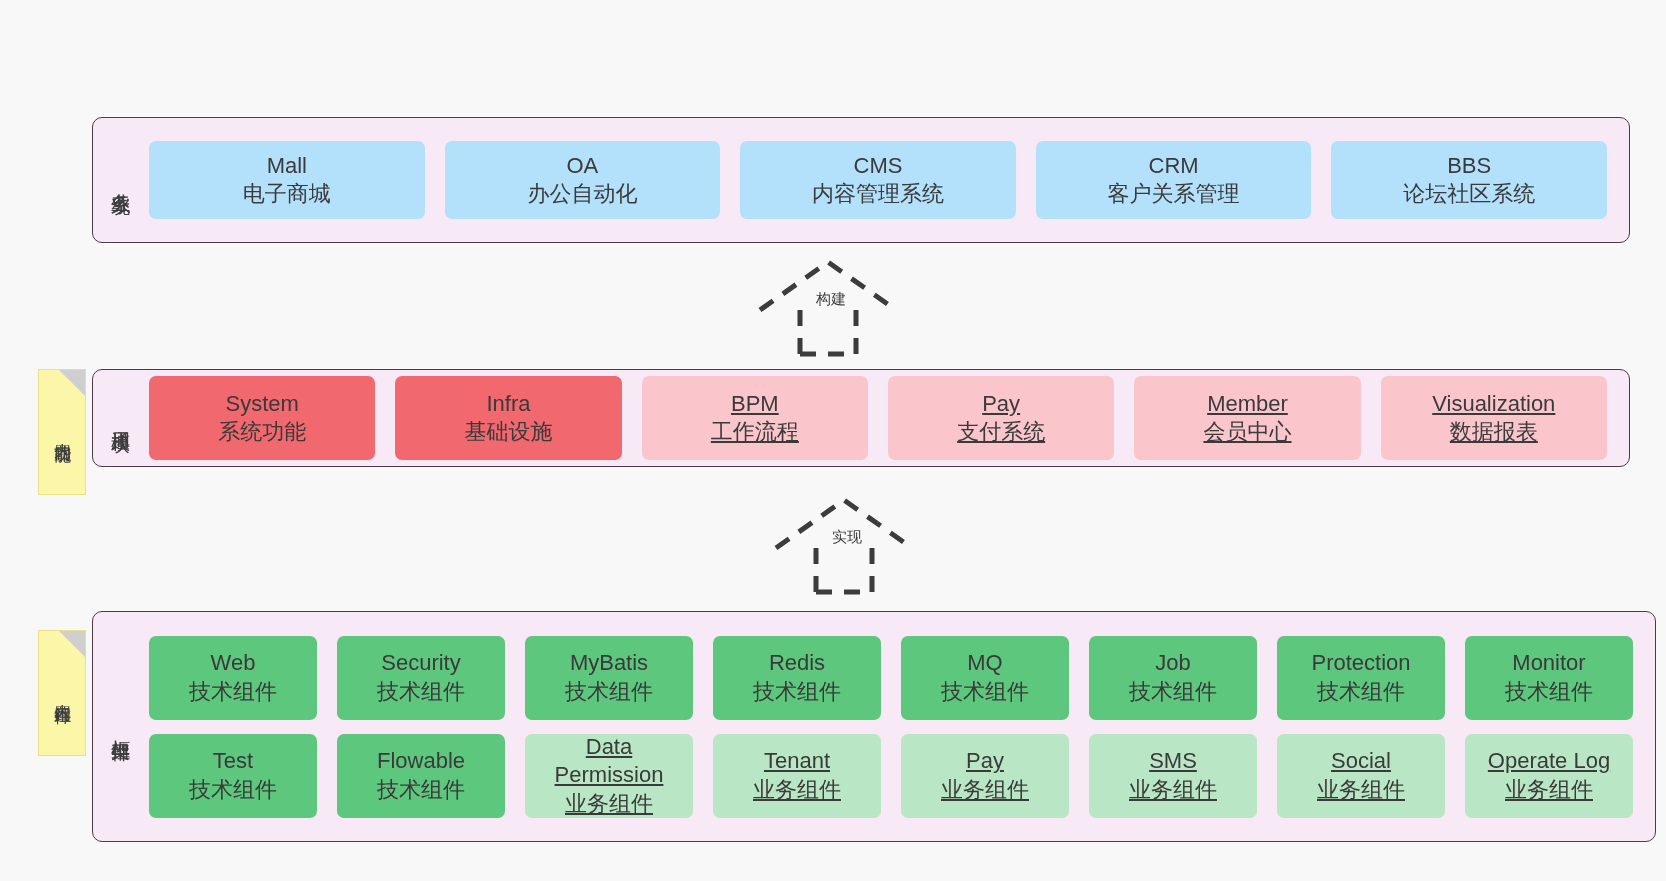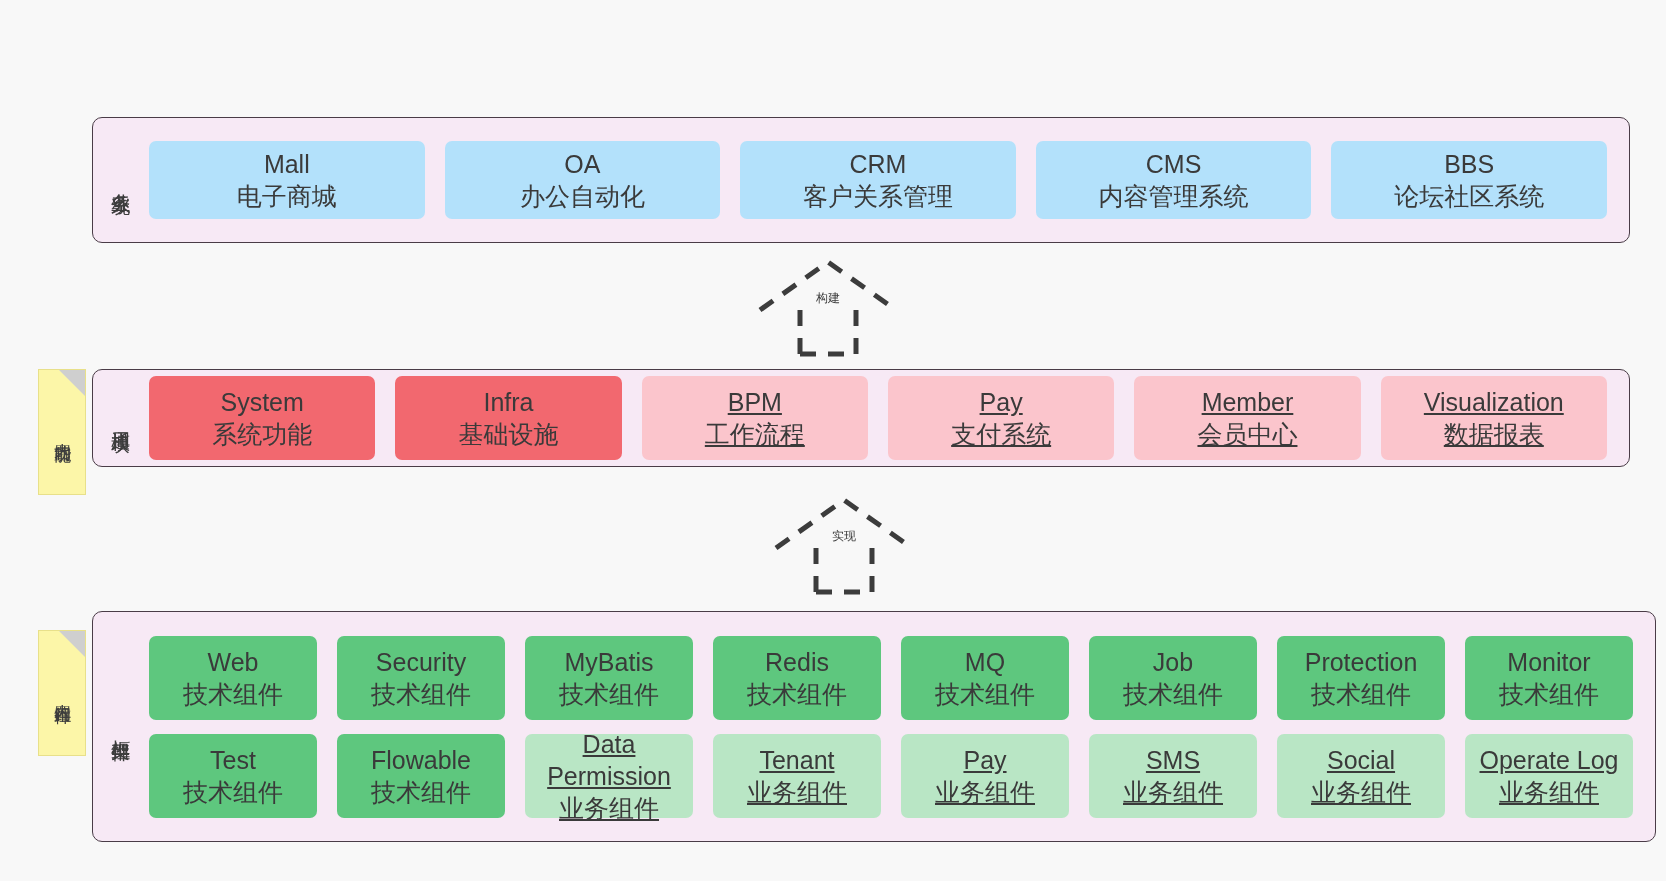"Mall" .box { font-size: 25px -> 22px }
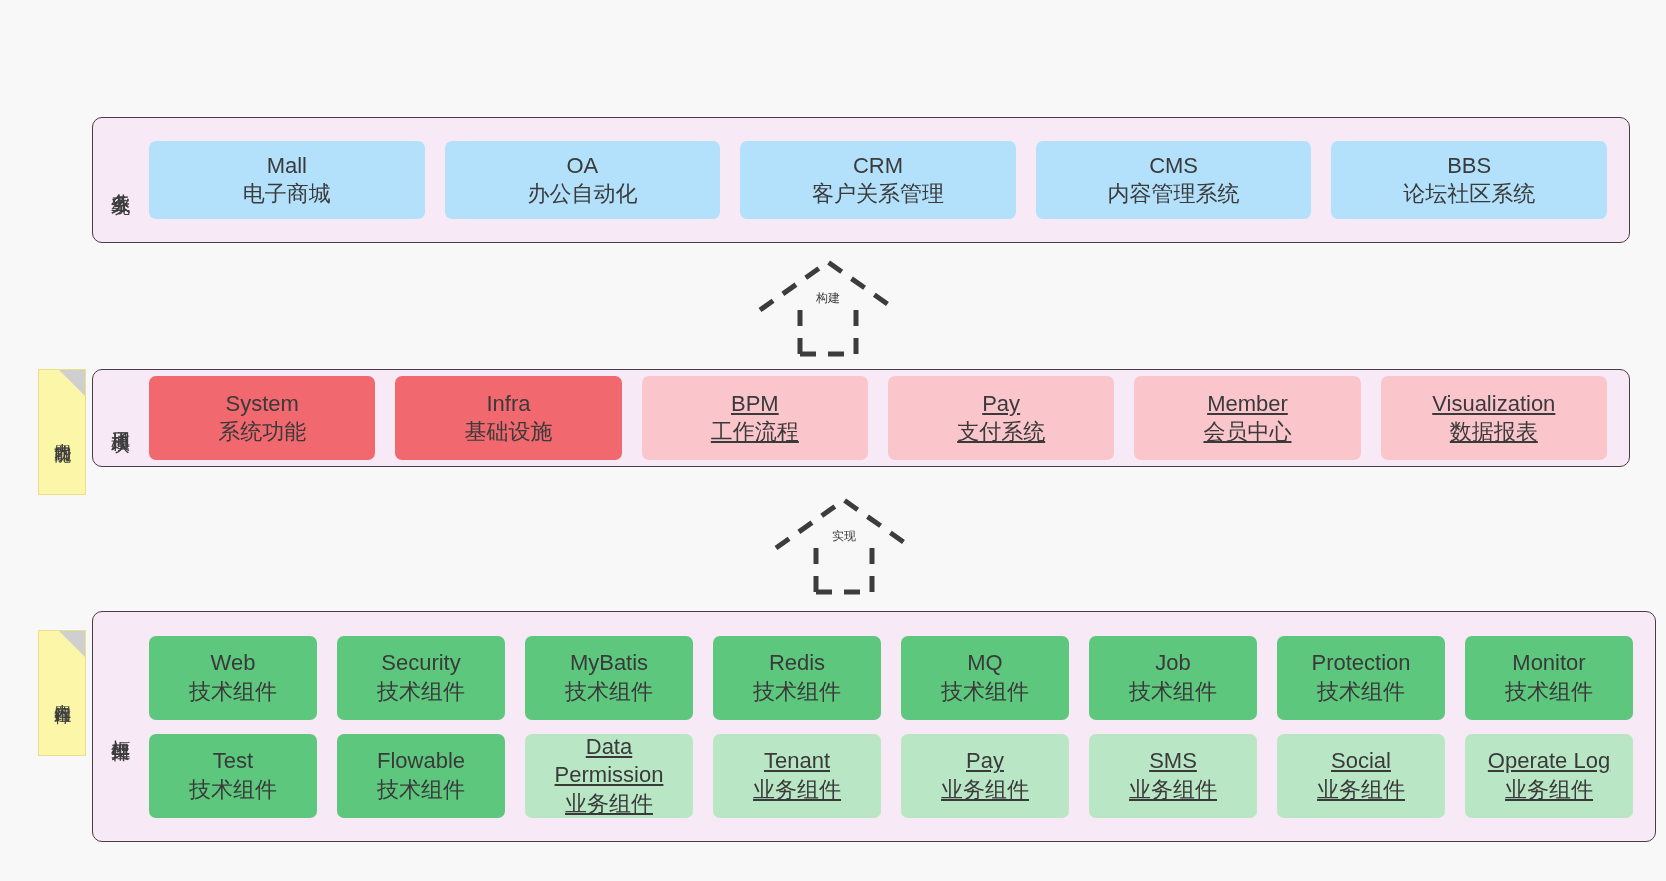"CRM" div.box { order: before "CMS" -> after "CMS" }
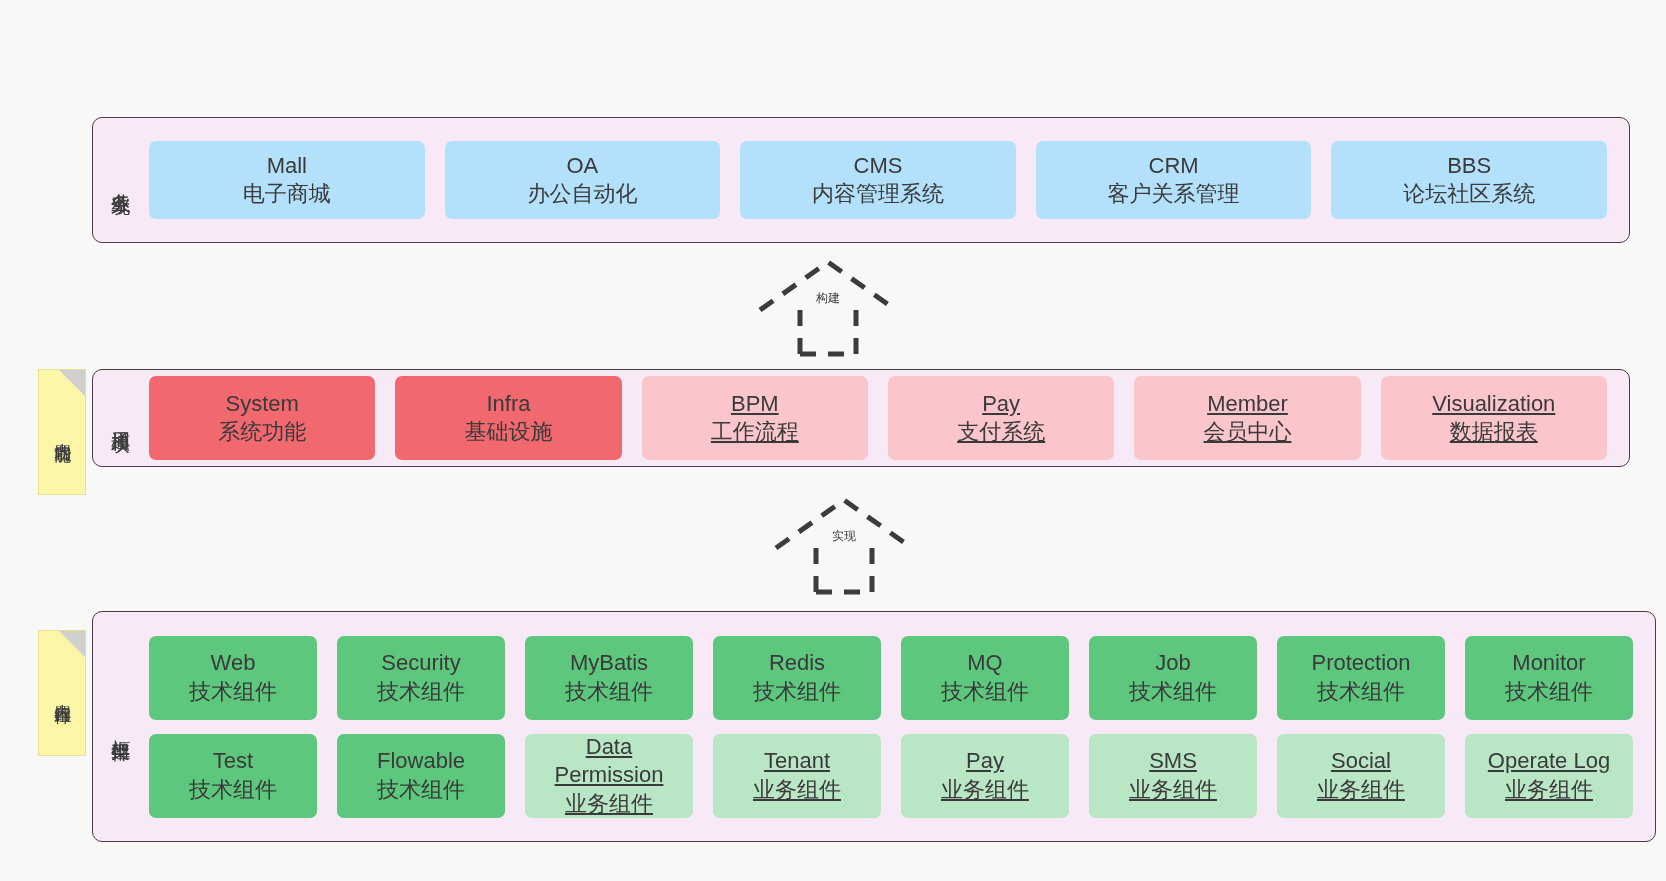"构建" .arrow-label { font-size: 12px -> 15px }
